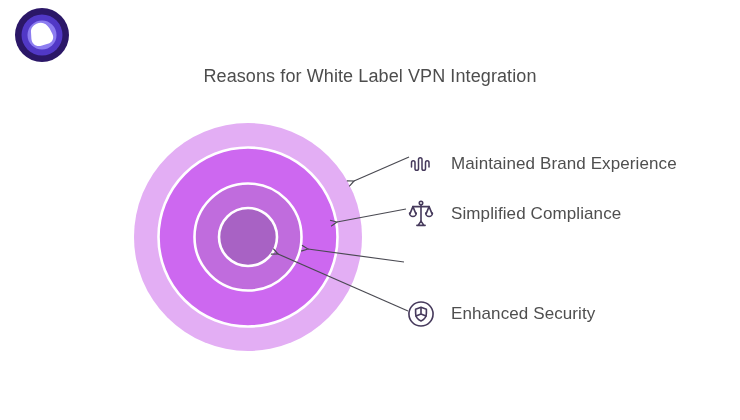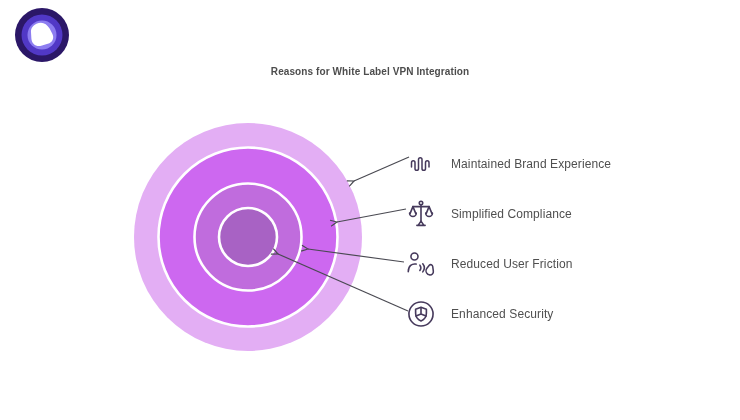"Reasons for White Label VPN" .page-title { font-size: 10px -> 18px; font-weight: bold -> normal }
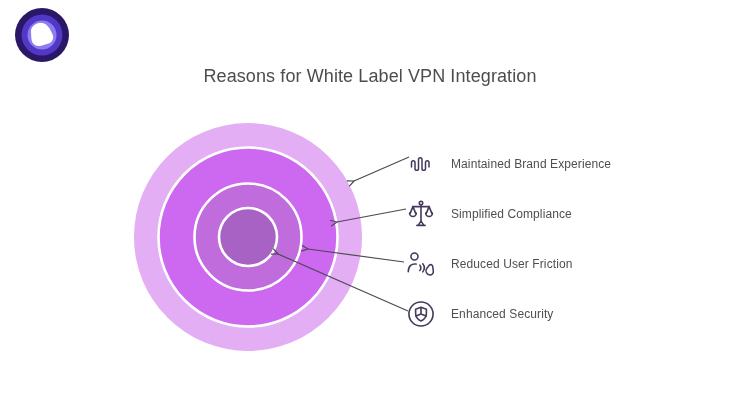"Maintained Brand Experience" .legend-label { font-size: 12px -> 17px }
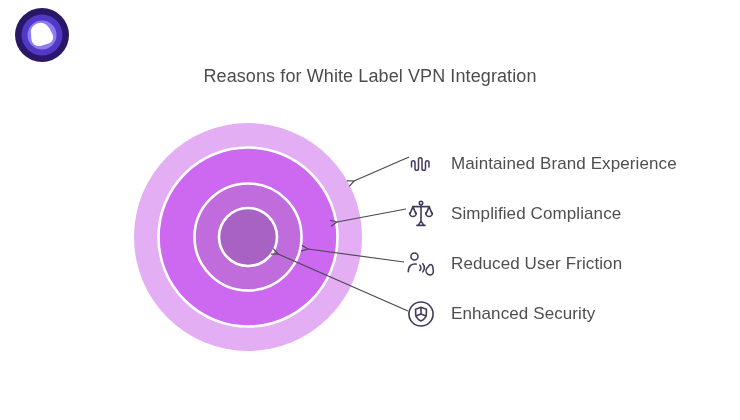"Reduced User Friction" div.legend-item { html: <div> <span> <svg> <circle></circle> <path></path> <path></path> <path></path> <path></path> </svg> </span> <span>Reduced User Friction</span> </div> -> none }
